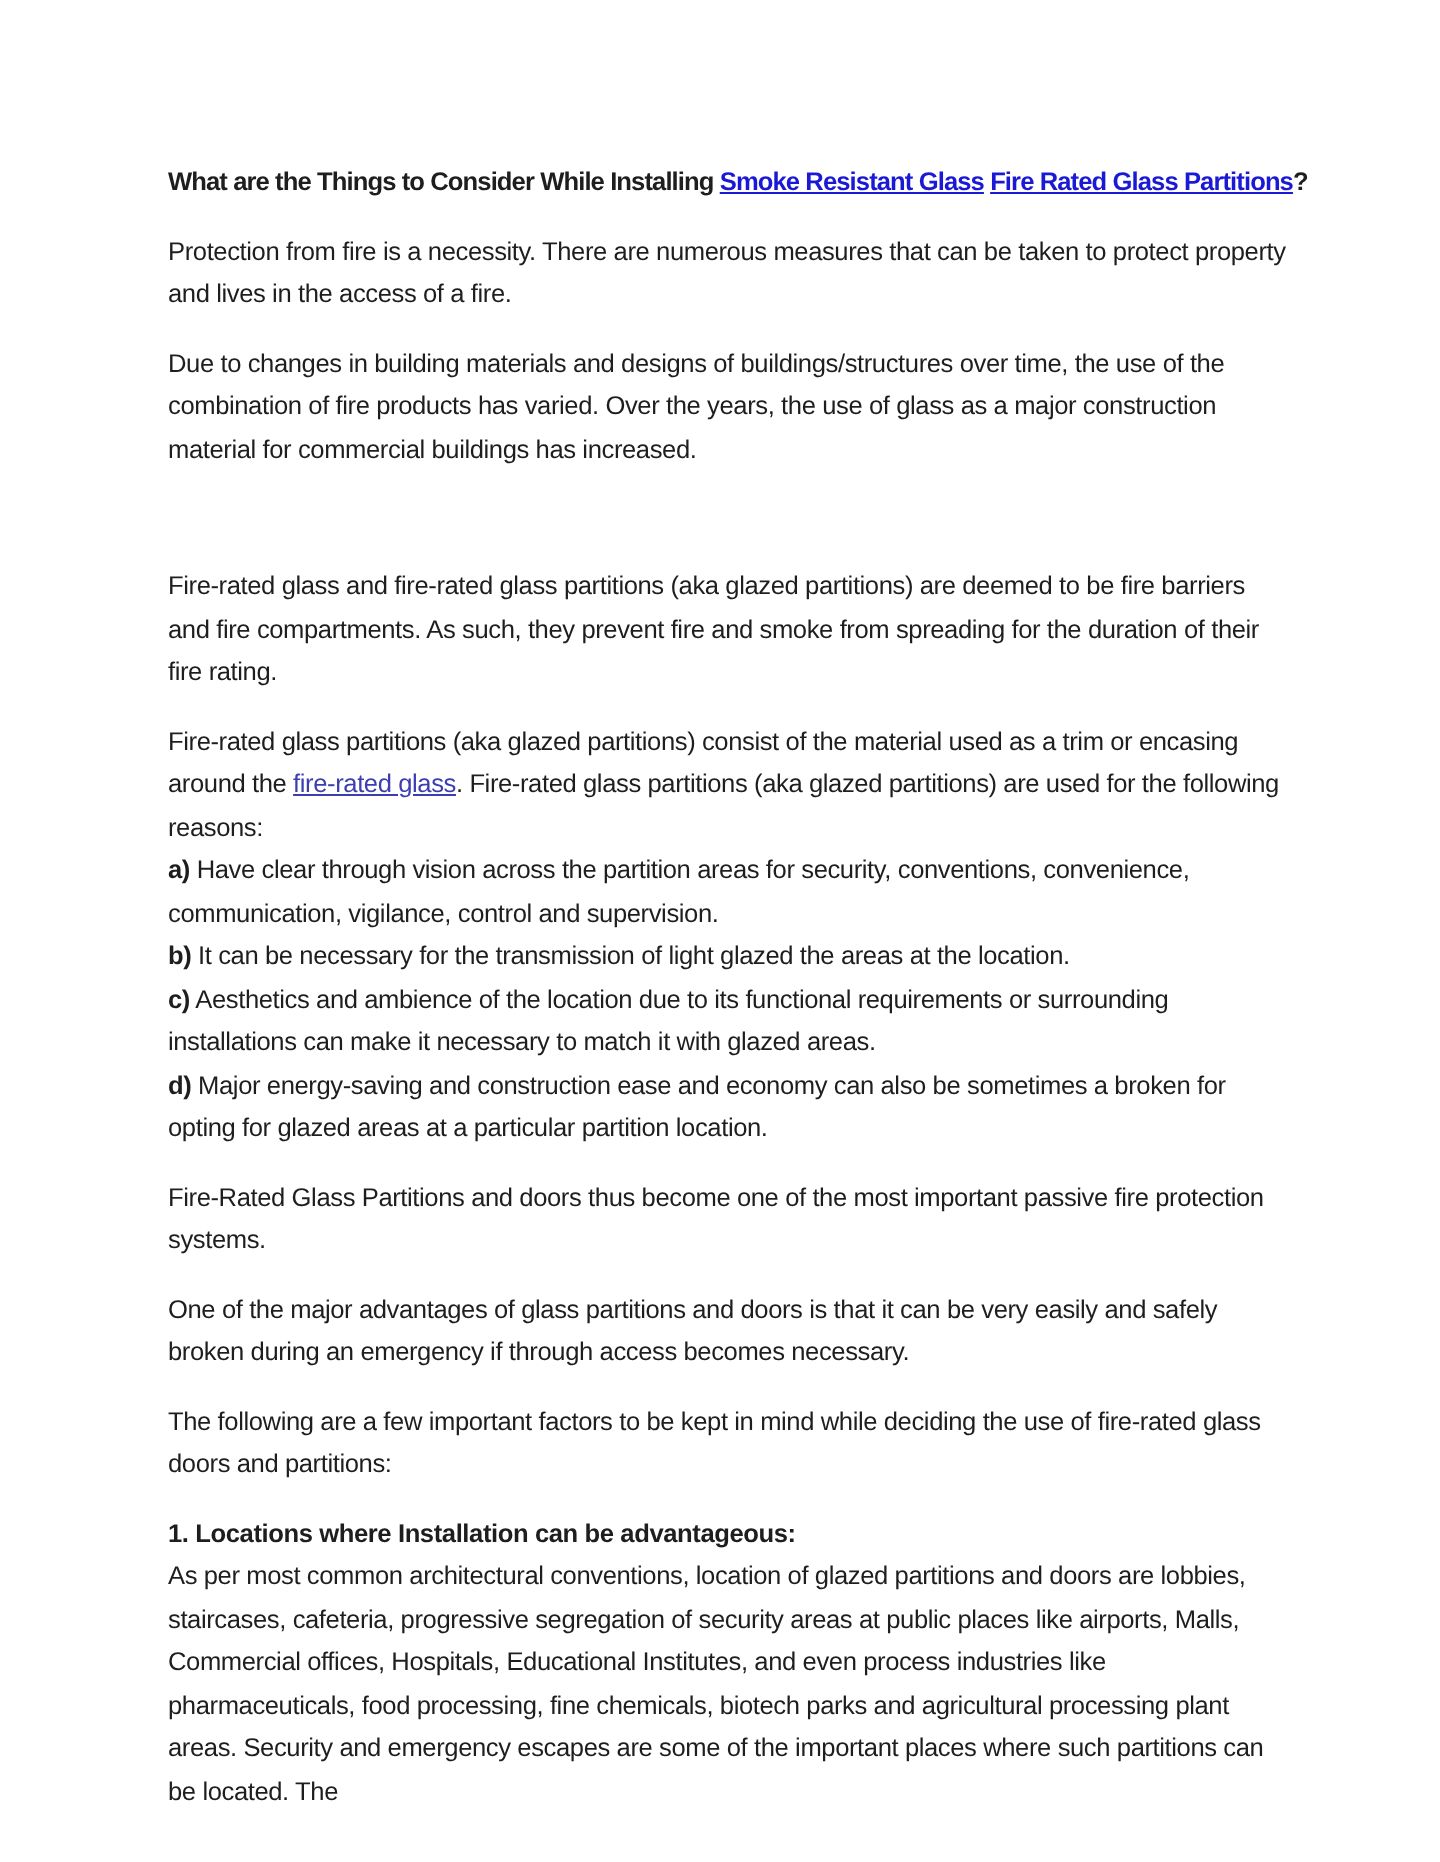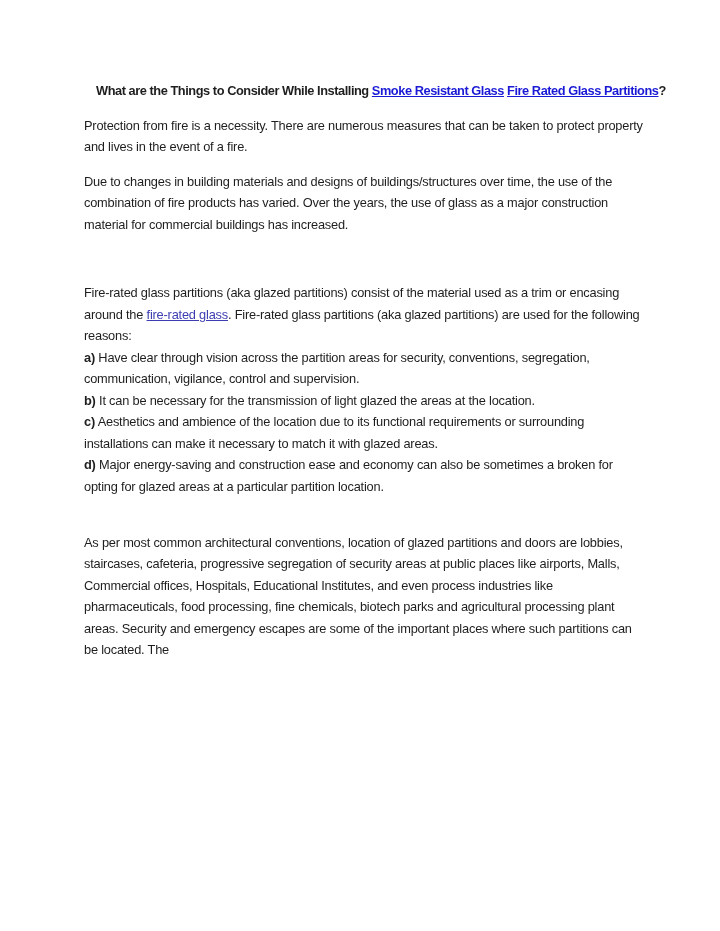"What are the Things to" .para-heading { margin-left: 12px -> none }
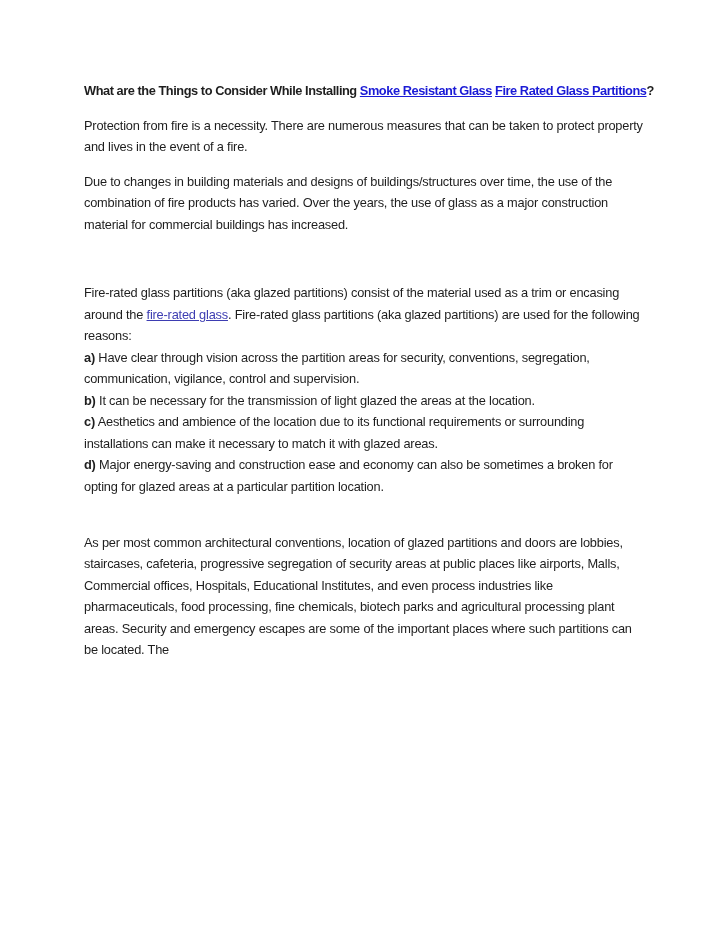"Protection from fire is a" span.run { text: event -> access }
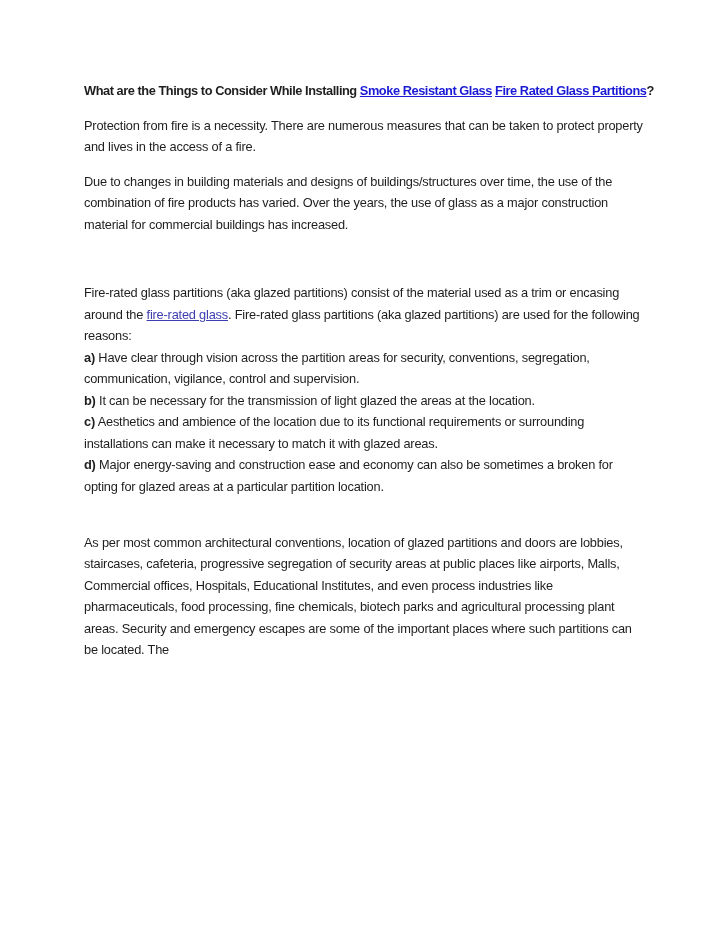"Fire-rated glass and fire-rated glass" p.para { html: none -> <p><span>Fire-rated glass and fire-rated glass partitions (aka glazed partitions) are deemed to be fire barriers and fire compartments. As such, they prevent fire and smoke from spreading for the duration of their fire rating.</span></p> }
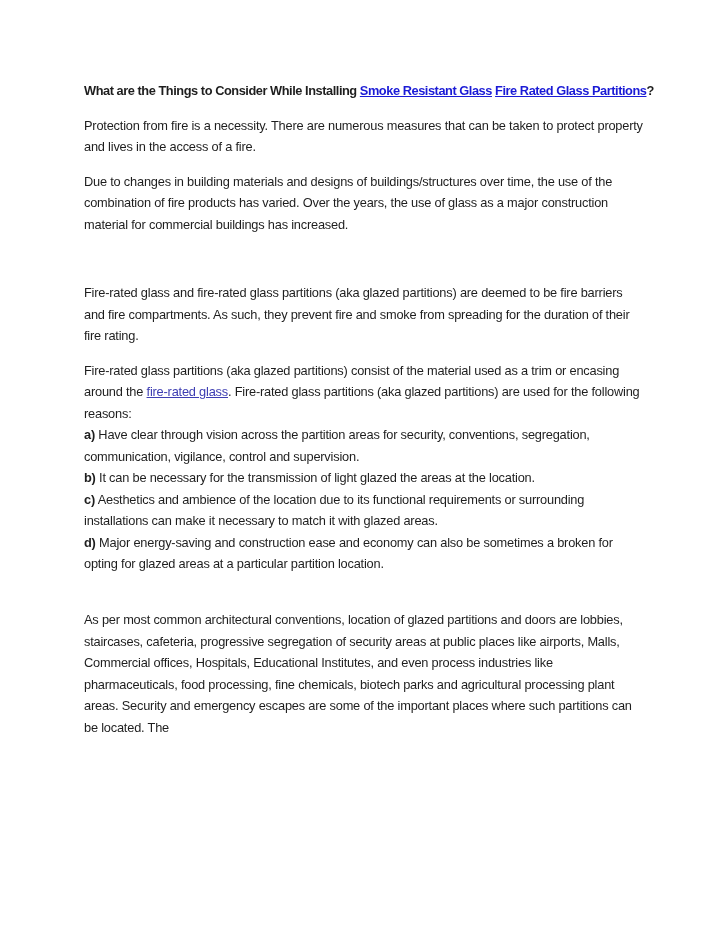"Have clear through vision across" span.run { text: segregation -> convenience }
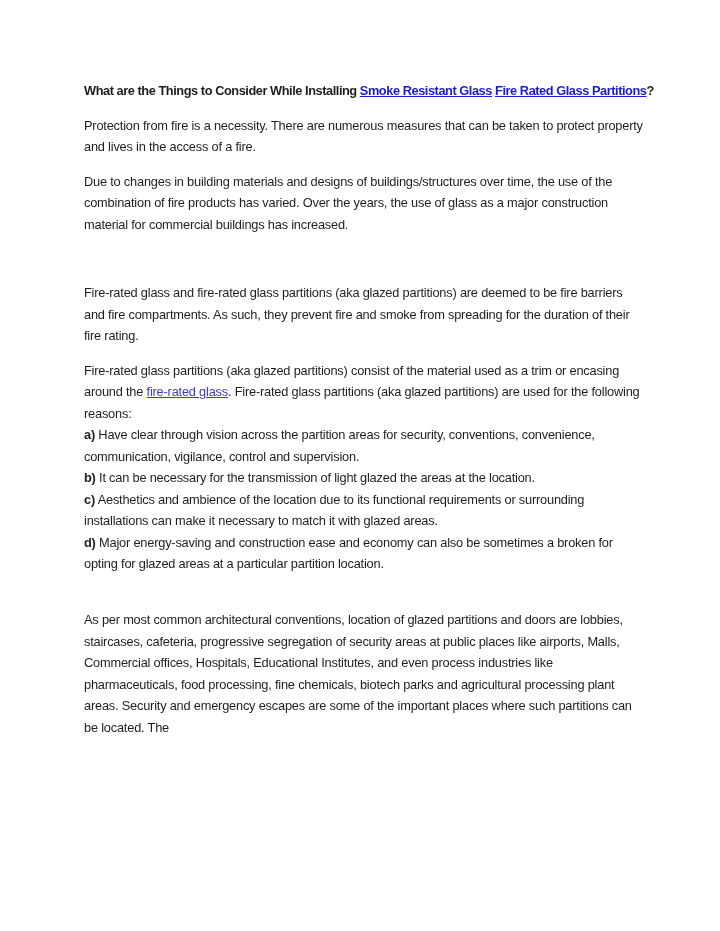"Fire-Rated Glass Partitions and doors" p.para { html: none -> <p><span>Fire-Rated Glass Partitions and doors thus become one of the most important passive fire protection systems.</span></p> }
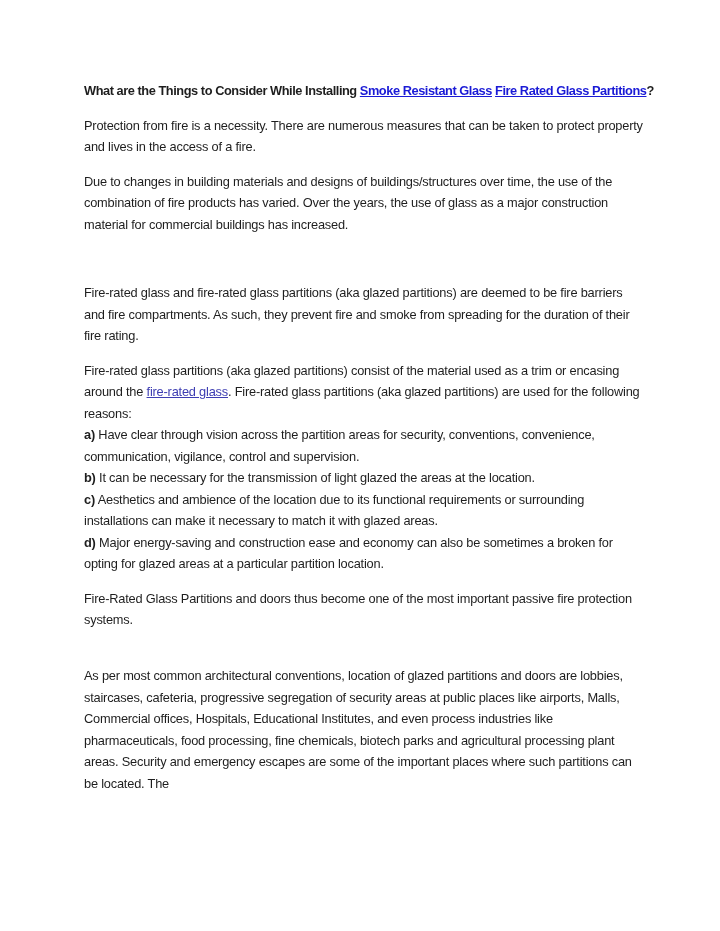"One of the major advantages" p.para { html: none -> <p><span>One of the major advantages of glass partitions and doors is that it can be very easily and safely broken during an emergency if through access becomes necessary.</span></p> }
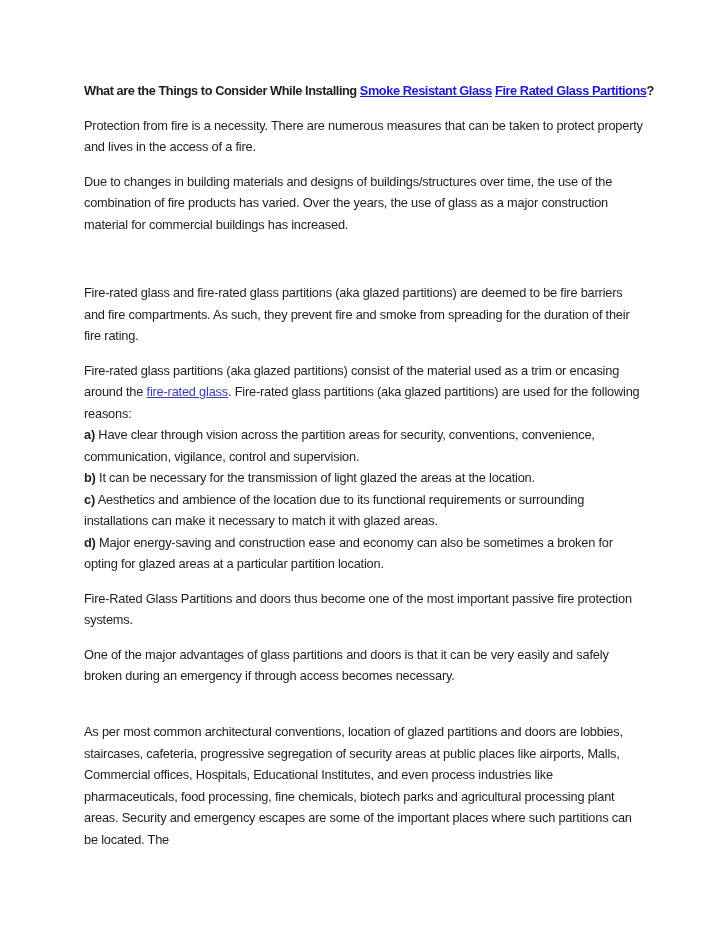"The following are a few" p.para { html: none -> <p><span>The following are a few important factors to be kept in mind while deciding the use of fire-rated glass doors and partitions:</span></p> }
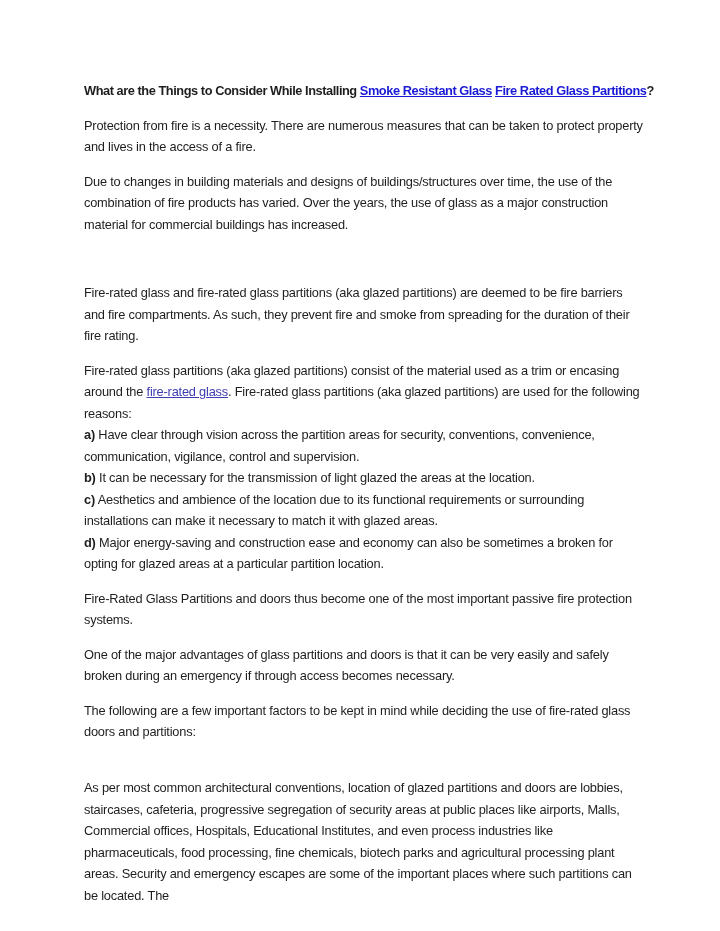"1. Locations where Installation can" span.run { html: none -> <span>1. Locations where Installation can be advantageous:</span> }
